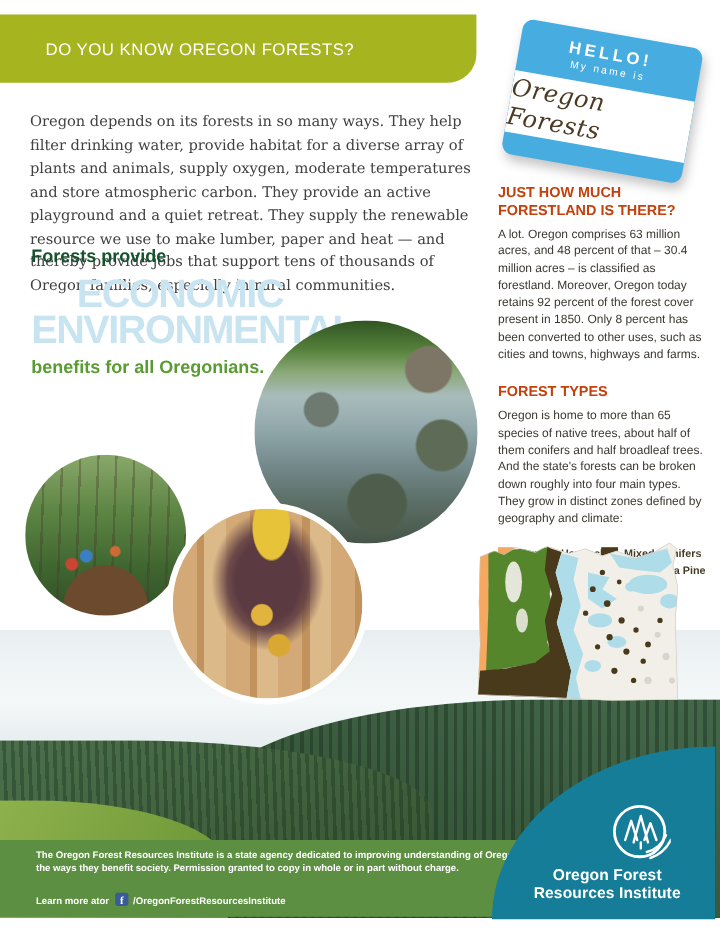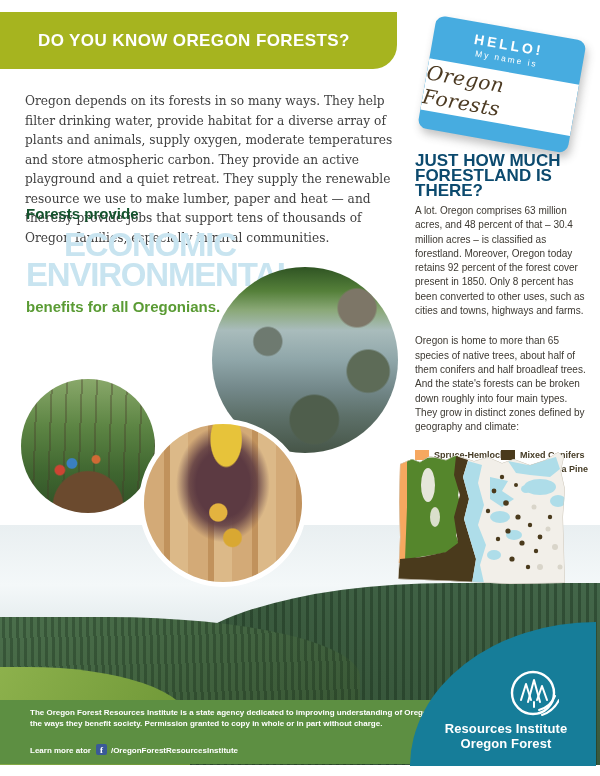"DO YOU KNOW OREGON FORESTS?" .banner h1 { font-size: 17px -> 14px; font-weight: bold -> normal }
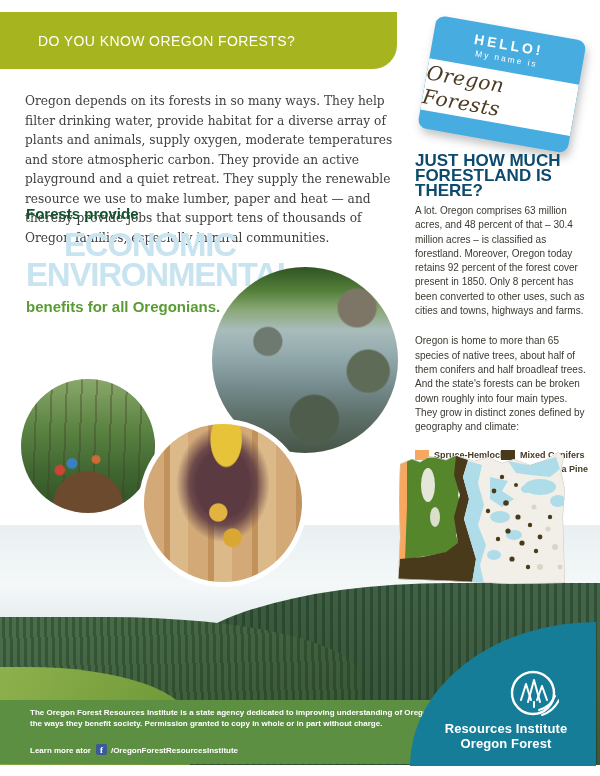"JUST HOW MUCH FORESTLAND IS" .rc-head { color: #0c4a6e -> #c2410c; font-size: 17px -> 12px }
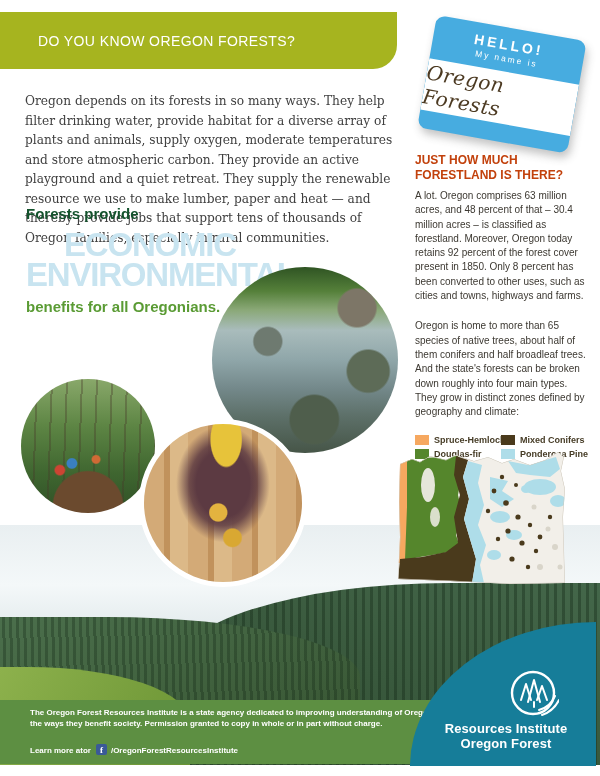"FOREST TYPES" p.rc-head { html: none -> <p>FOREST TYPES</p> }
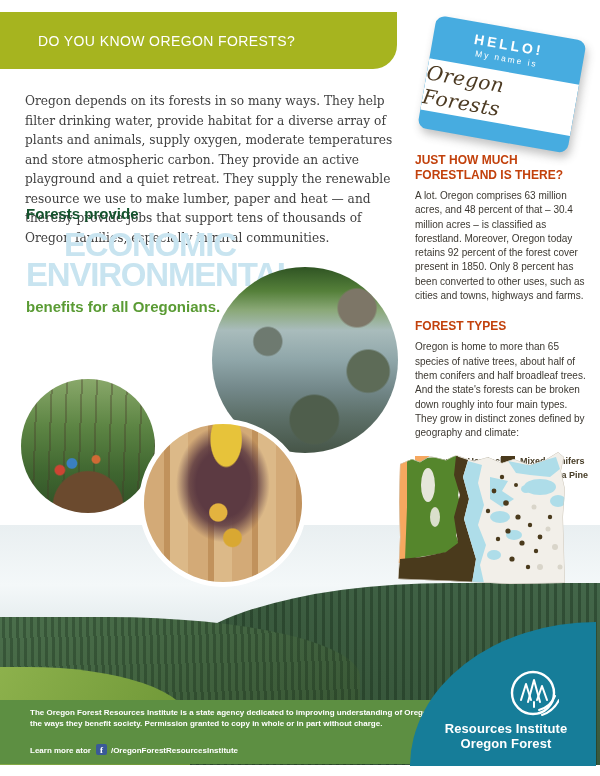"Resources Institute" div { order: before "Oregon Forest" -> after "Oregon Forest" }
